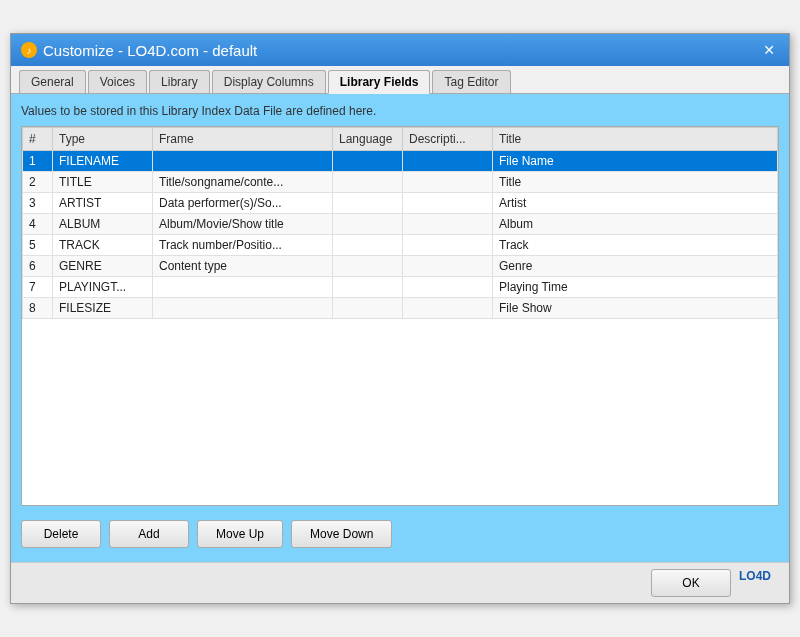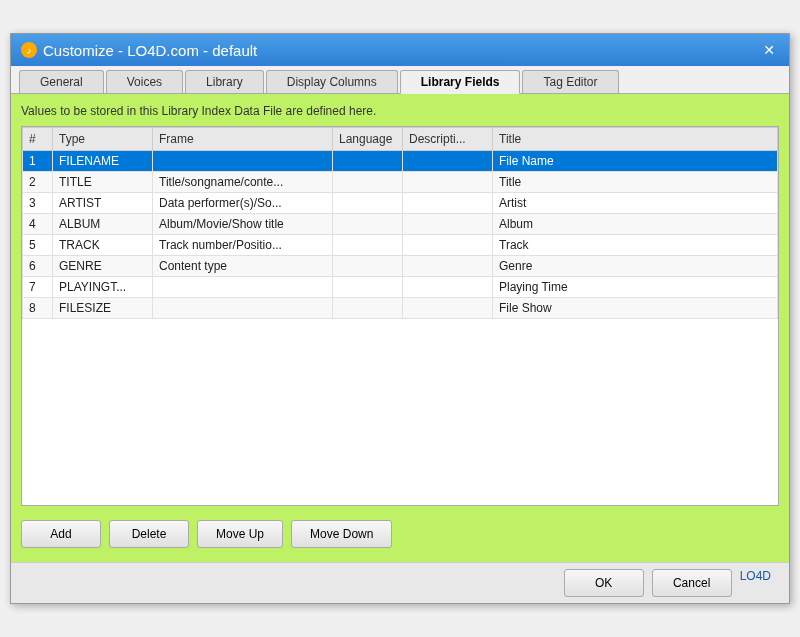"General" .tab { padding: 4px 20px -> 4px 11px }
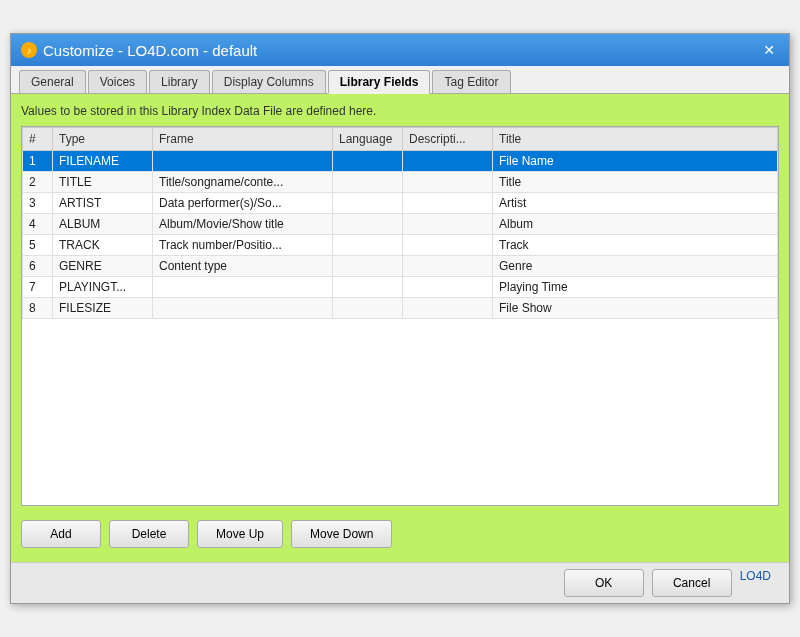"Values to be stored in" .content-area { background: #bef264 -> #7dd3fc }
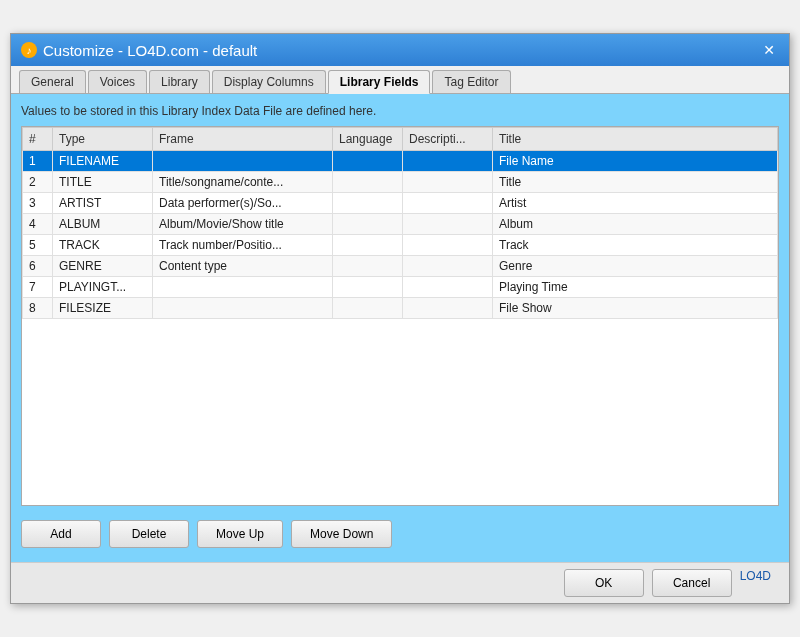"Add" button.btn { order: before "Delete" -> after "Delete" }
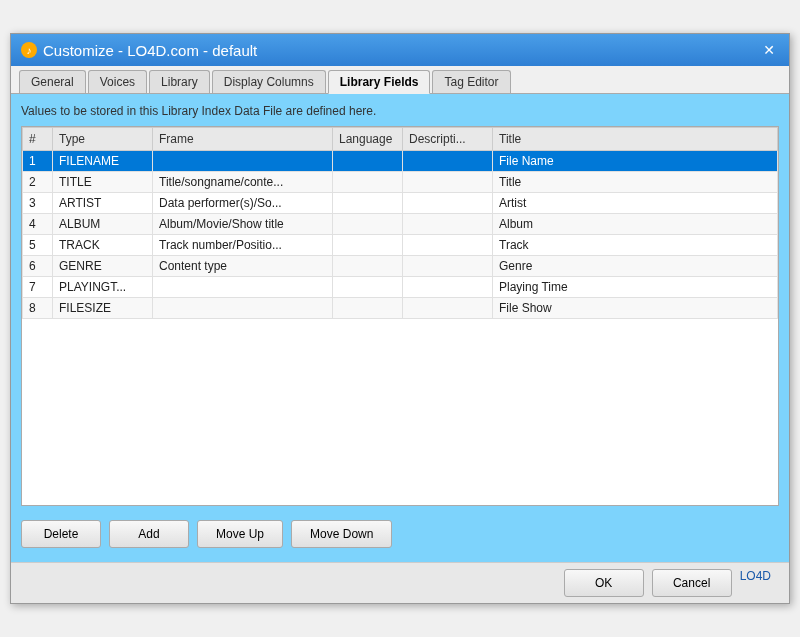"Cancel" button.btn { html: <button>Cancel</button> -> none }
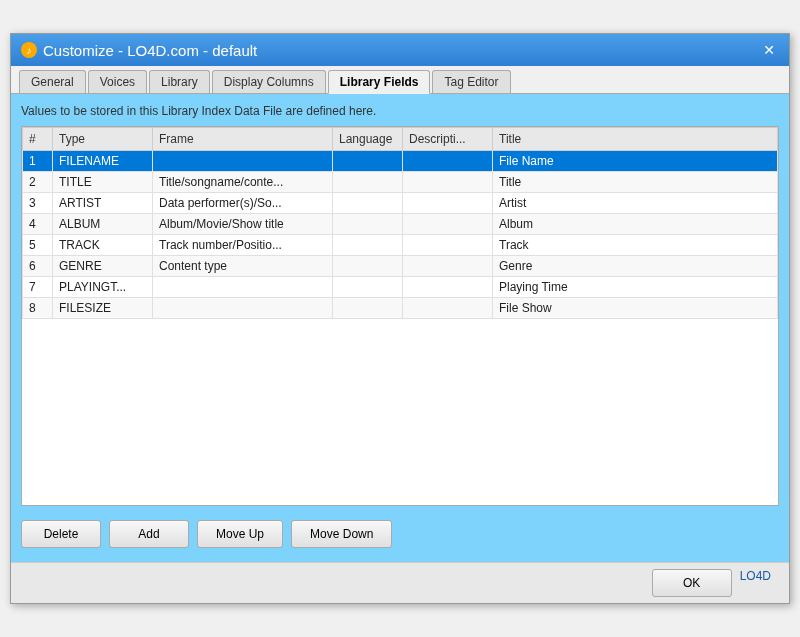"LO4D" .brand-text { font-weight: normal -> bold }
